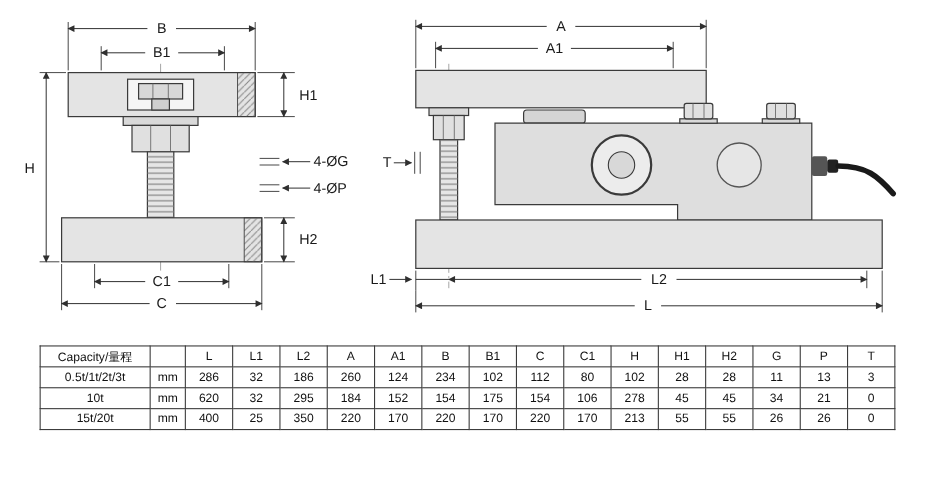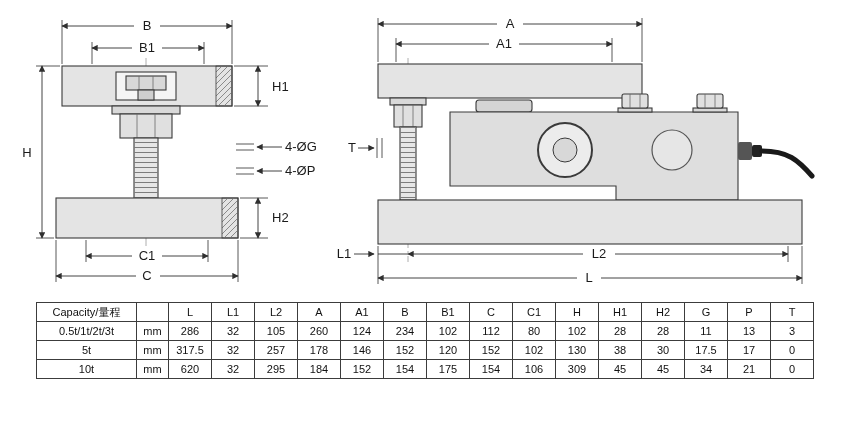"Capacity/量程" .dim-table { margin: 0 auto 0 auto -> 12px auto 0 auto }
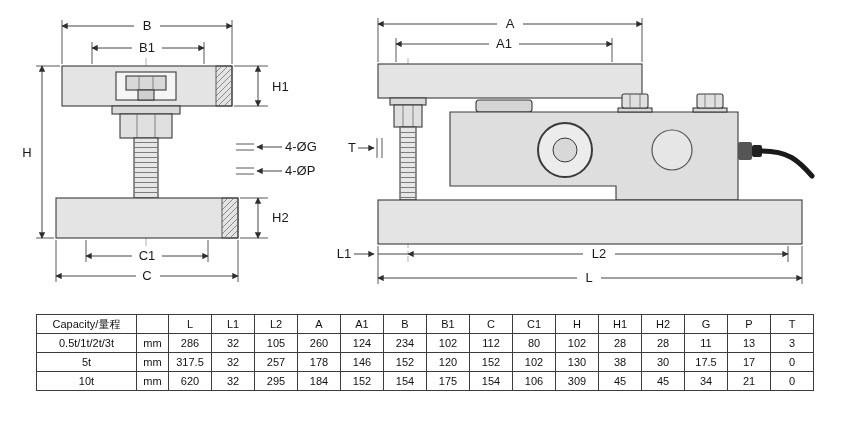"105" td { text: 105 -> 186 }
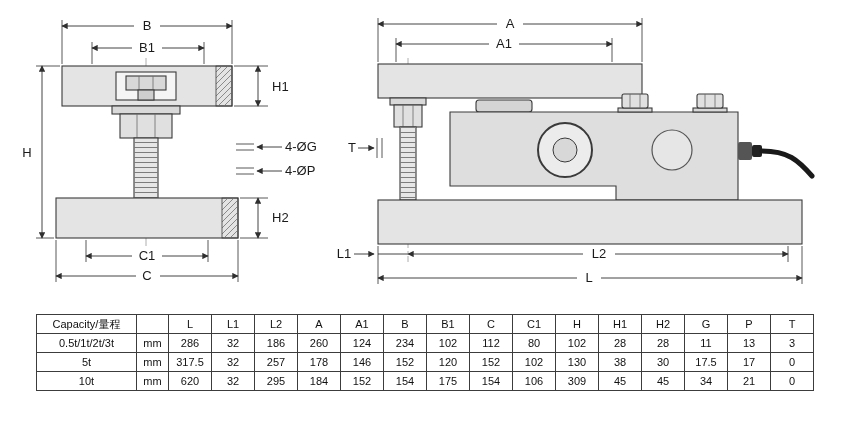"5t" tr { html: <tr> <td>5t</td> <td>mm</td> <td>317.5</td> <td>32</td> <td>257</td> <td>178</td> <td>146</td> <td>152</td> <td>120</td> <td>152</td> <td>102</td> <td>130</td> <td>38</td> <td>30</td> <td>17.5</td> <td>17</td> <td>0</td> </tr> -> none }
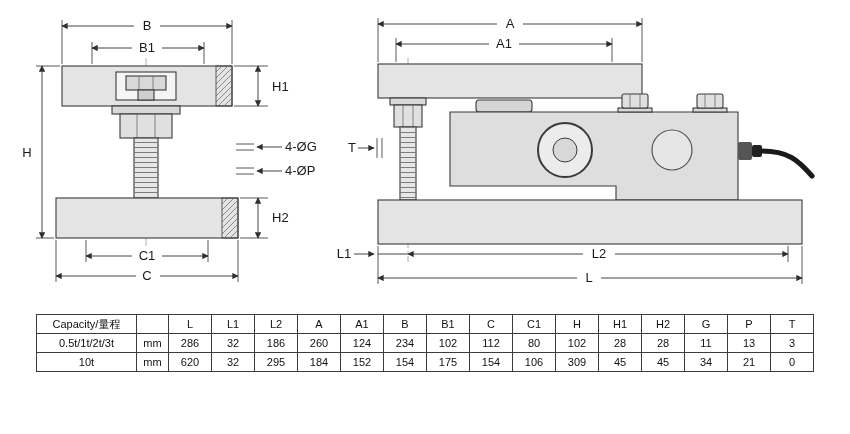"309" td { text: 309 -> 278 }
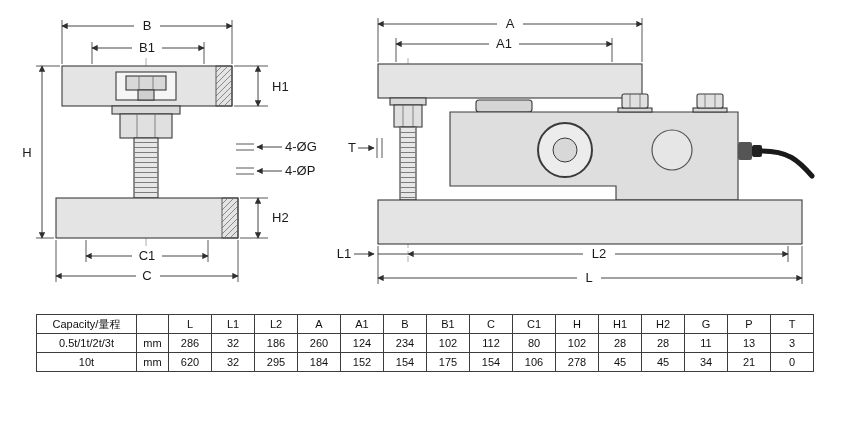"15t/20t" tr { html: none -> <tr> <td>15t/20t</td> <td>mm</td> <td>400</td> <td>25</td> <td>350</td> <td>220</td> <td>170</td> <td>220</td> <td>170</td> <td>220</td> <td>170</td> <td>213</td> <td>55</td> <td>55</td> <td>26</td> <td>26</td> <td>0</td> </tr> }
